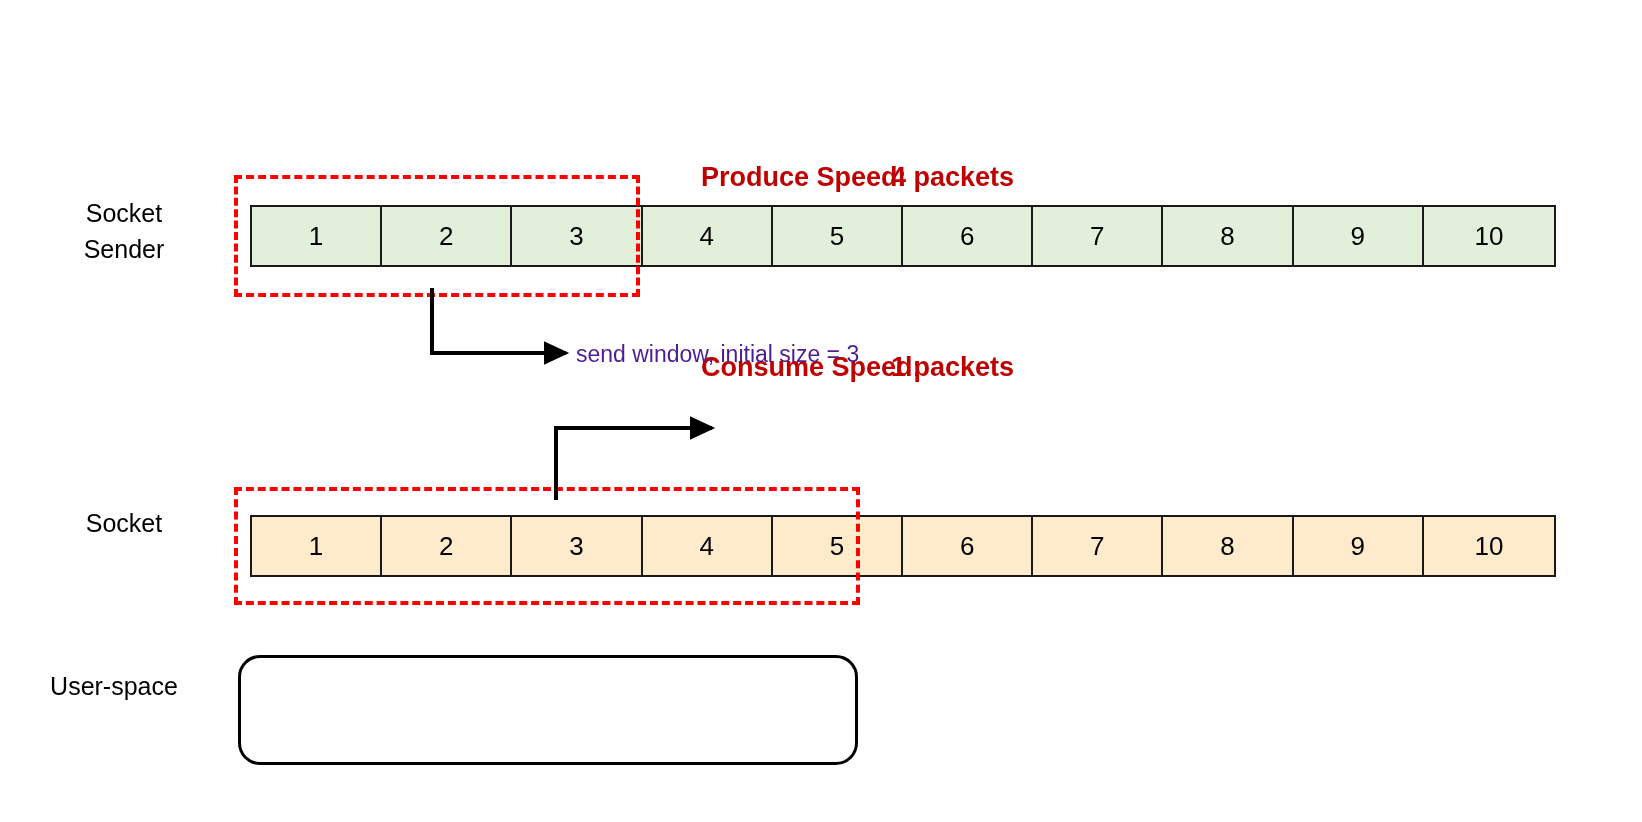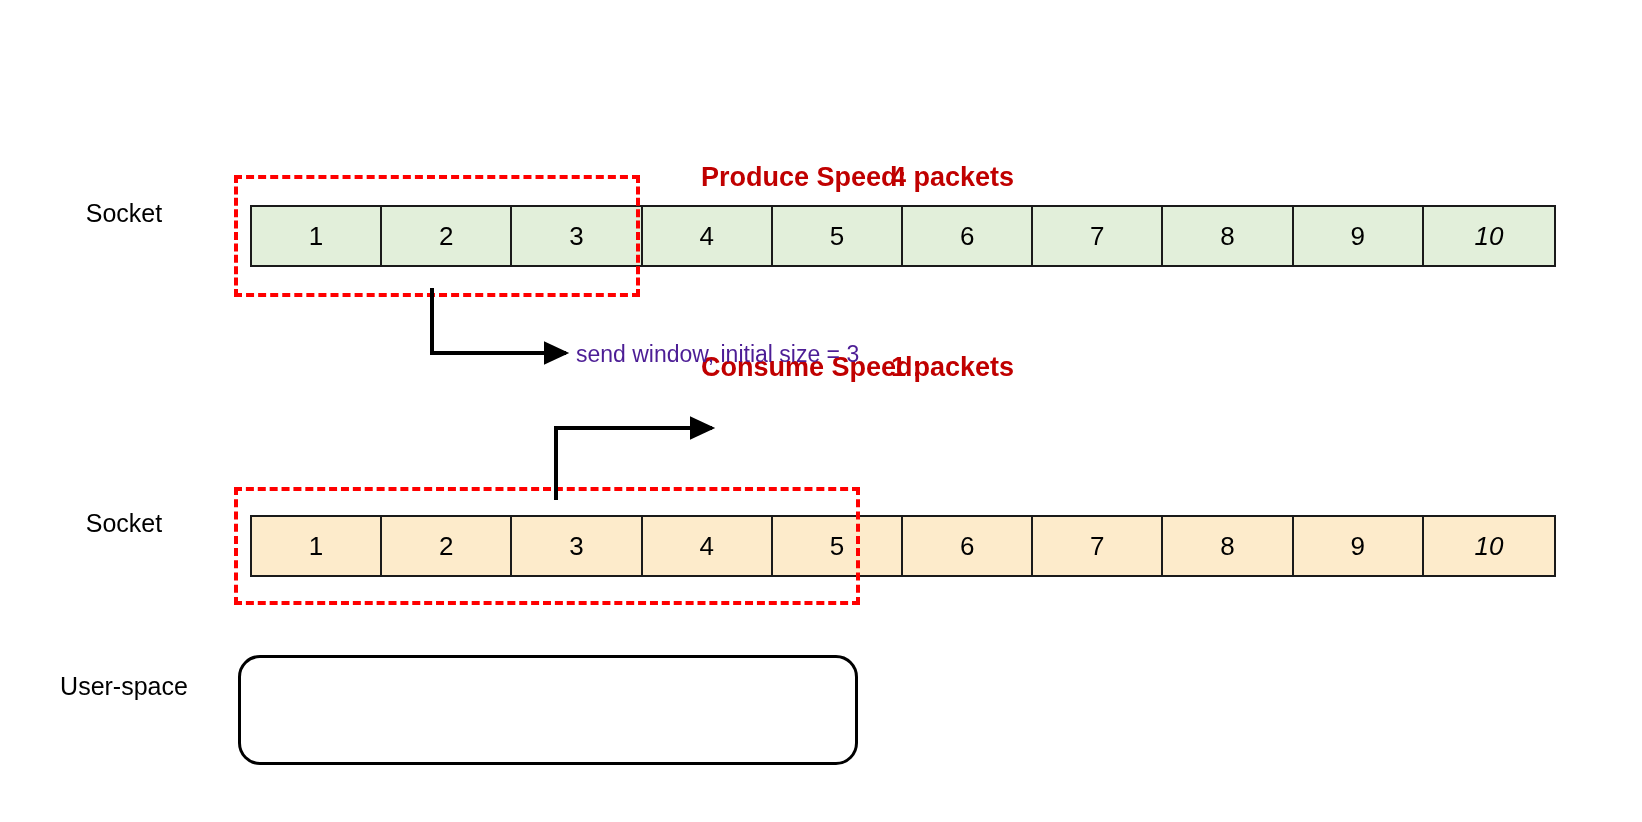"Sender" span.ln { html: none -> <span>Sender</span> }
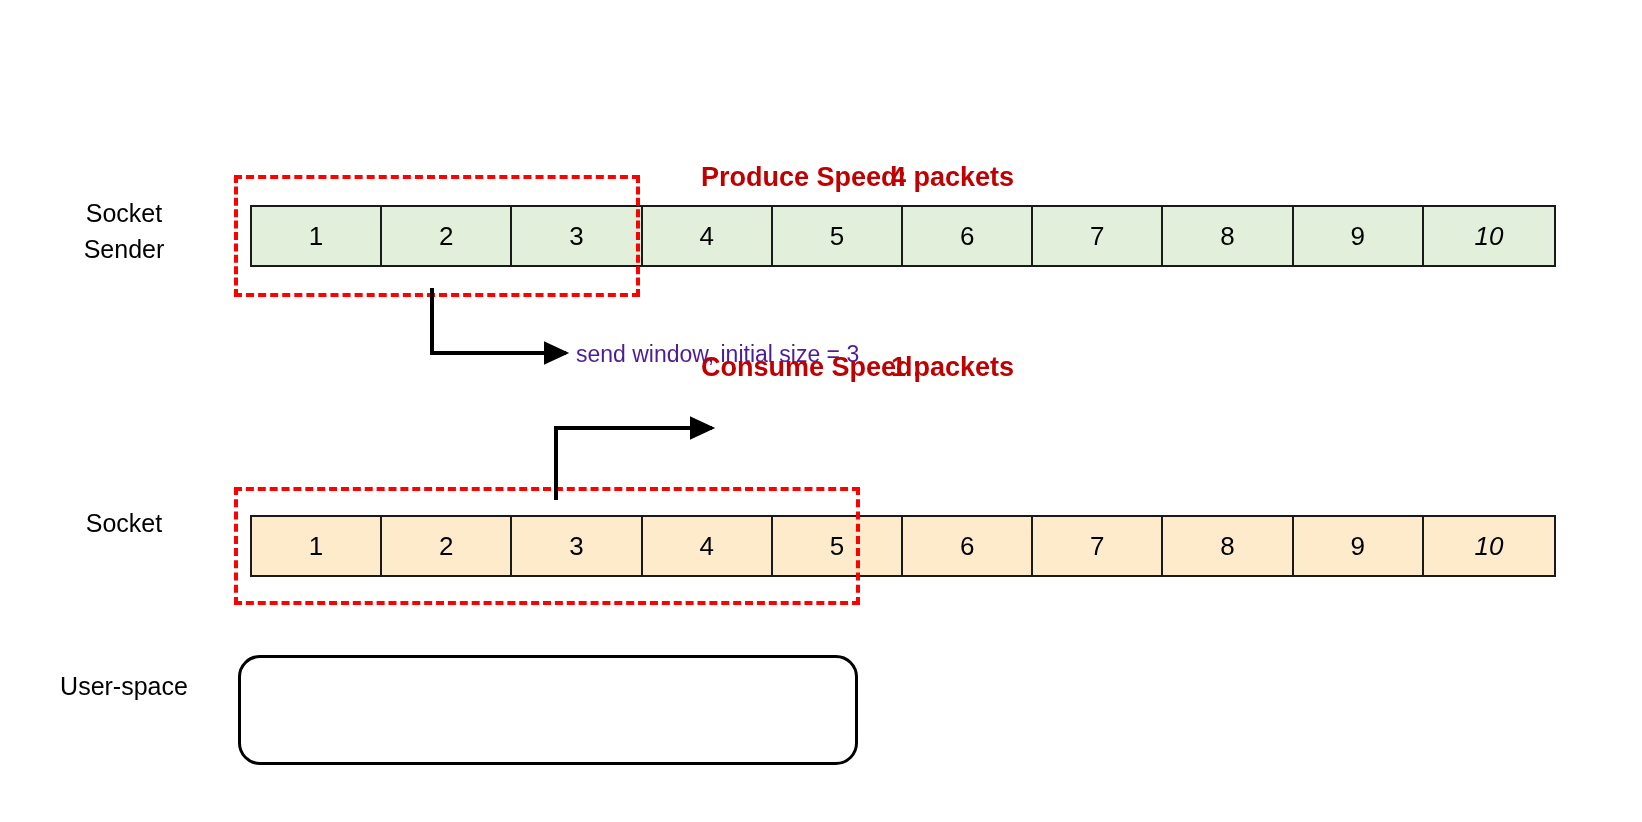"10" .cell:last-child { font-style: italic -> none }
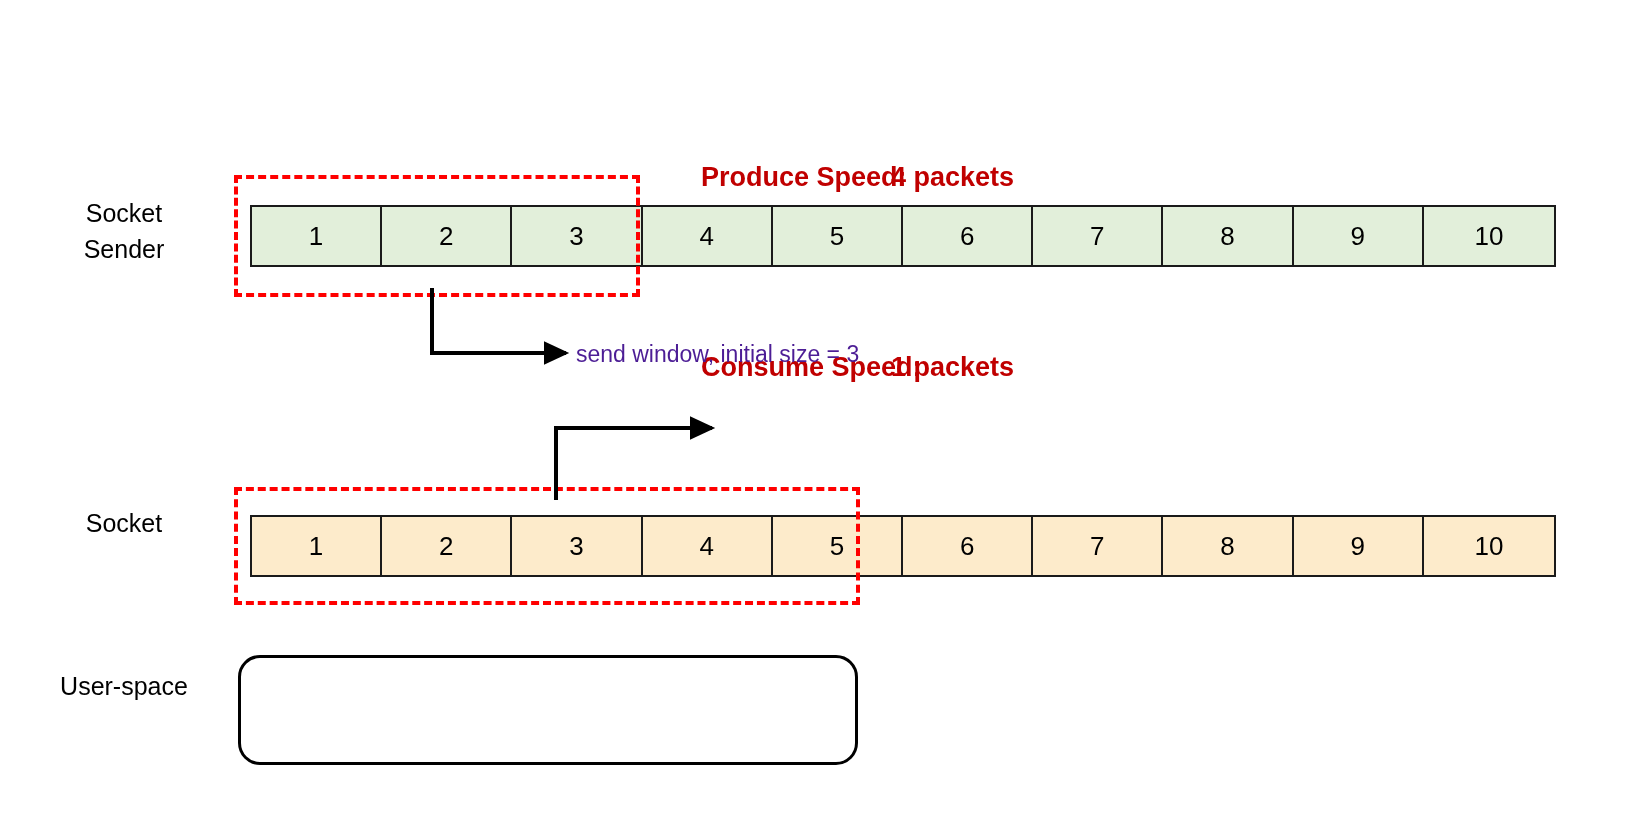"User-space" #label-consumer { left: 34px -> 24px }
